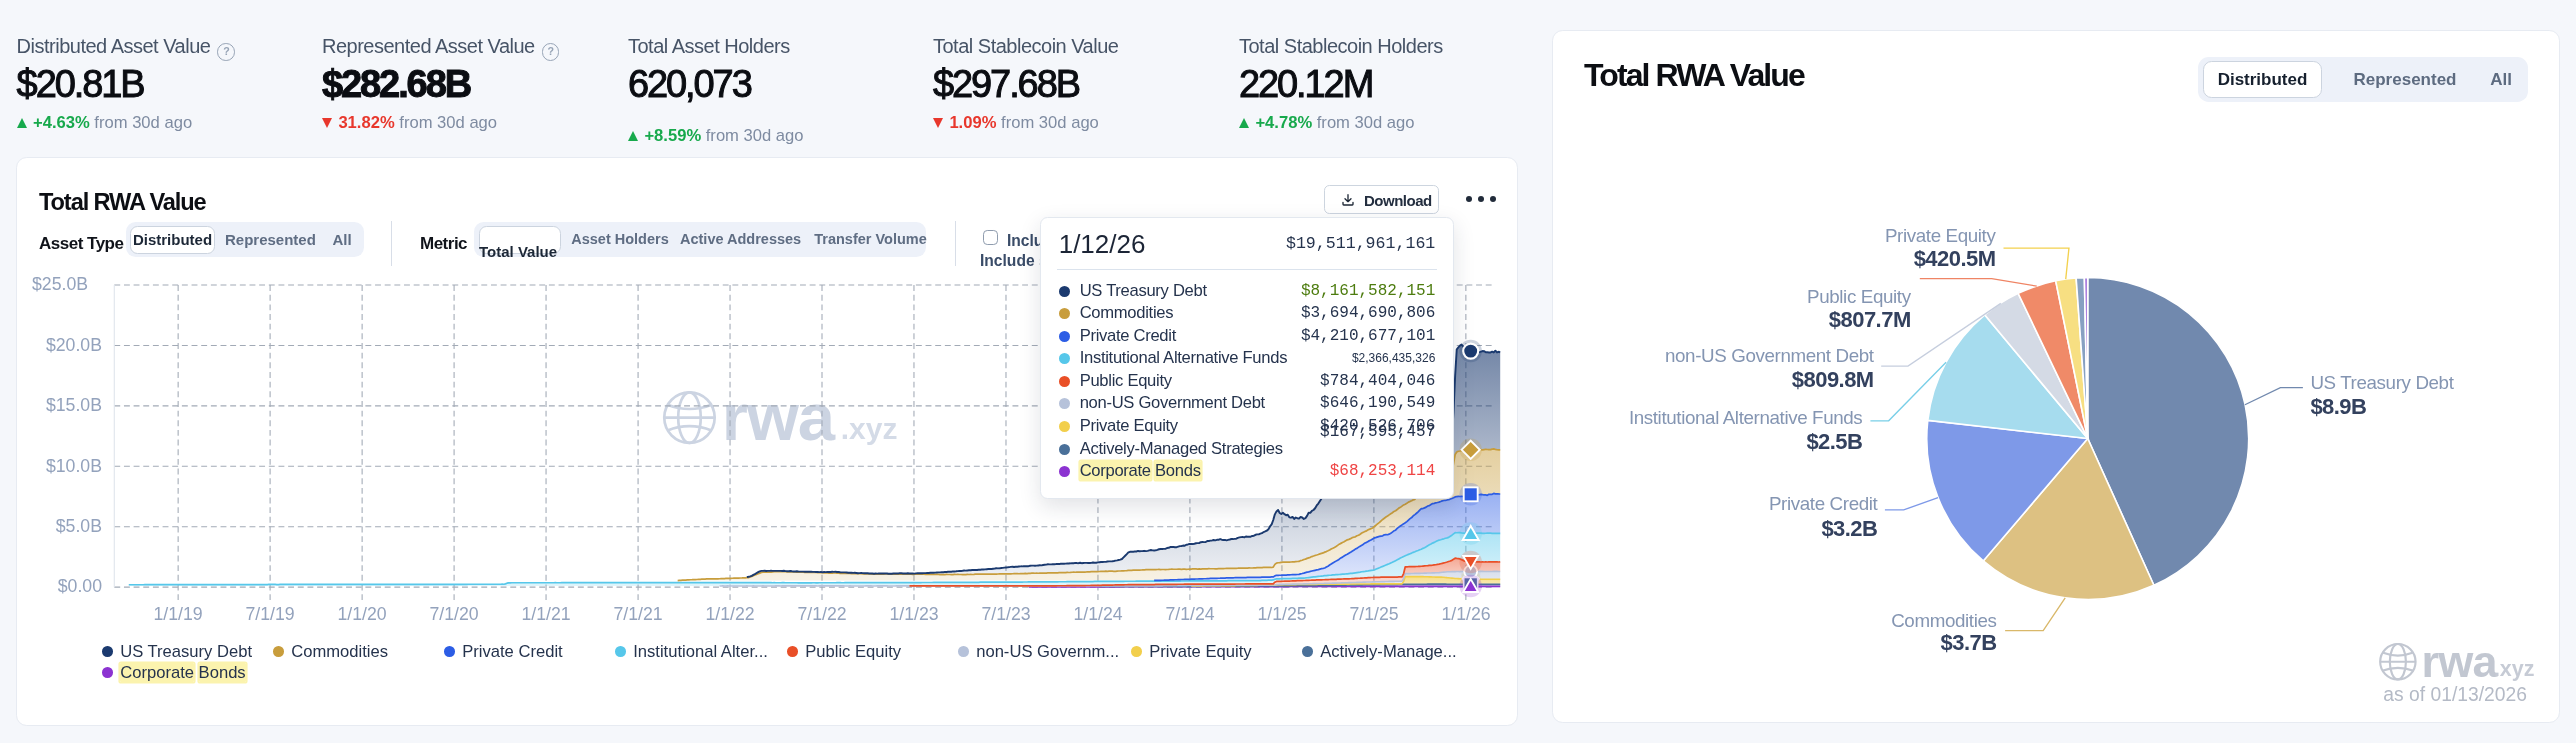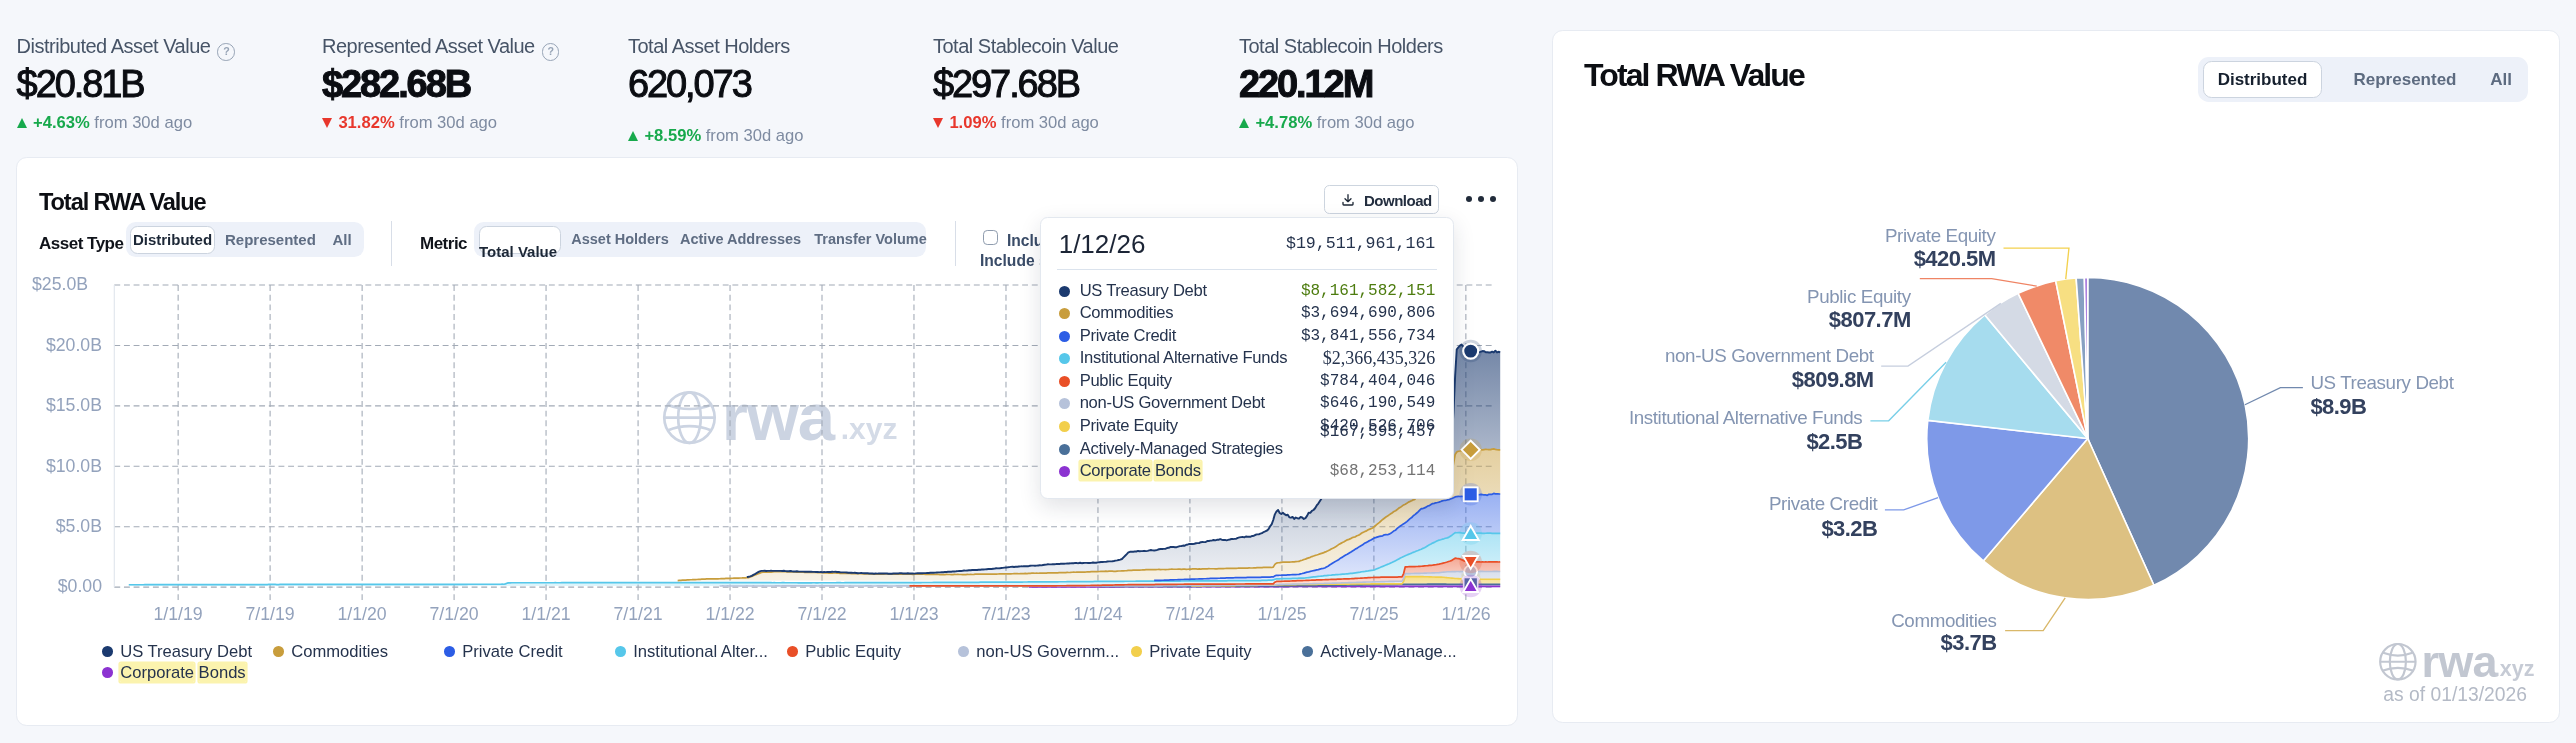"220.12M" div { font-weight: 700 -> 400 }
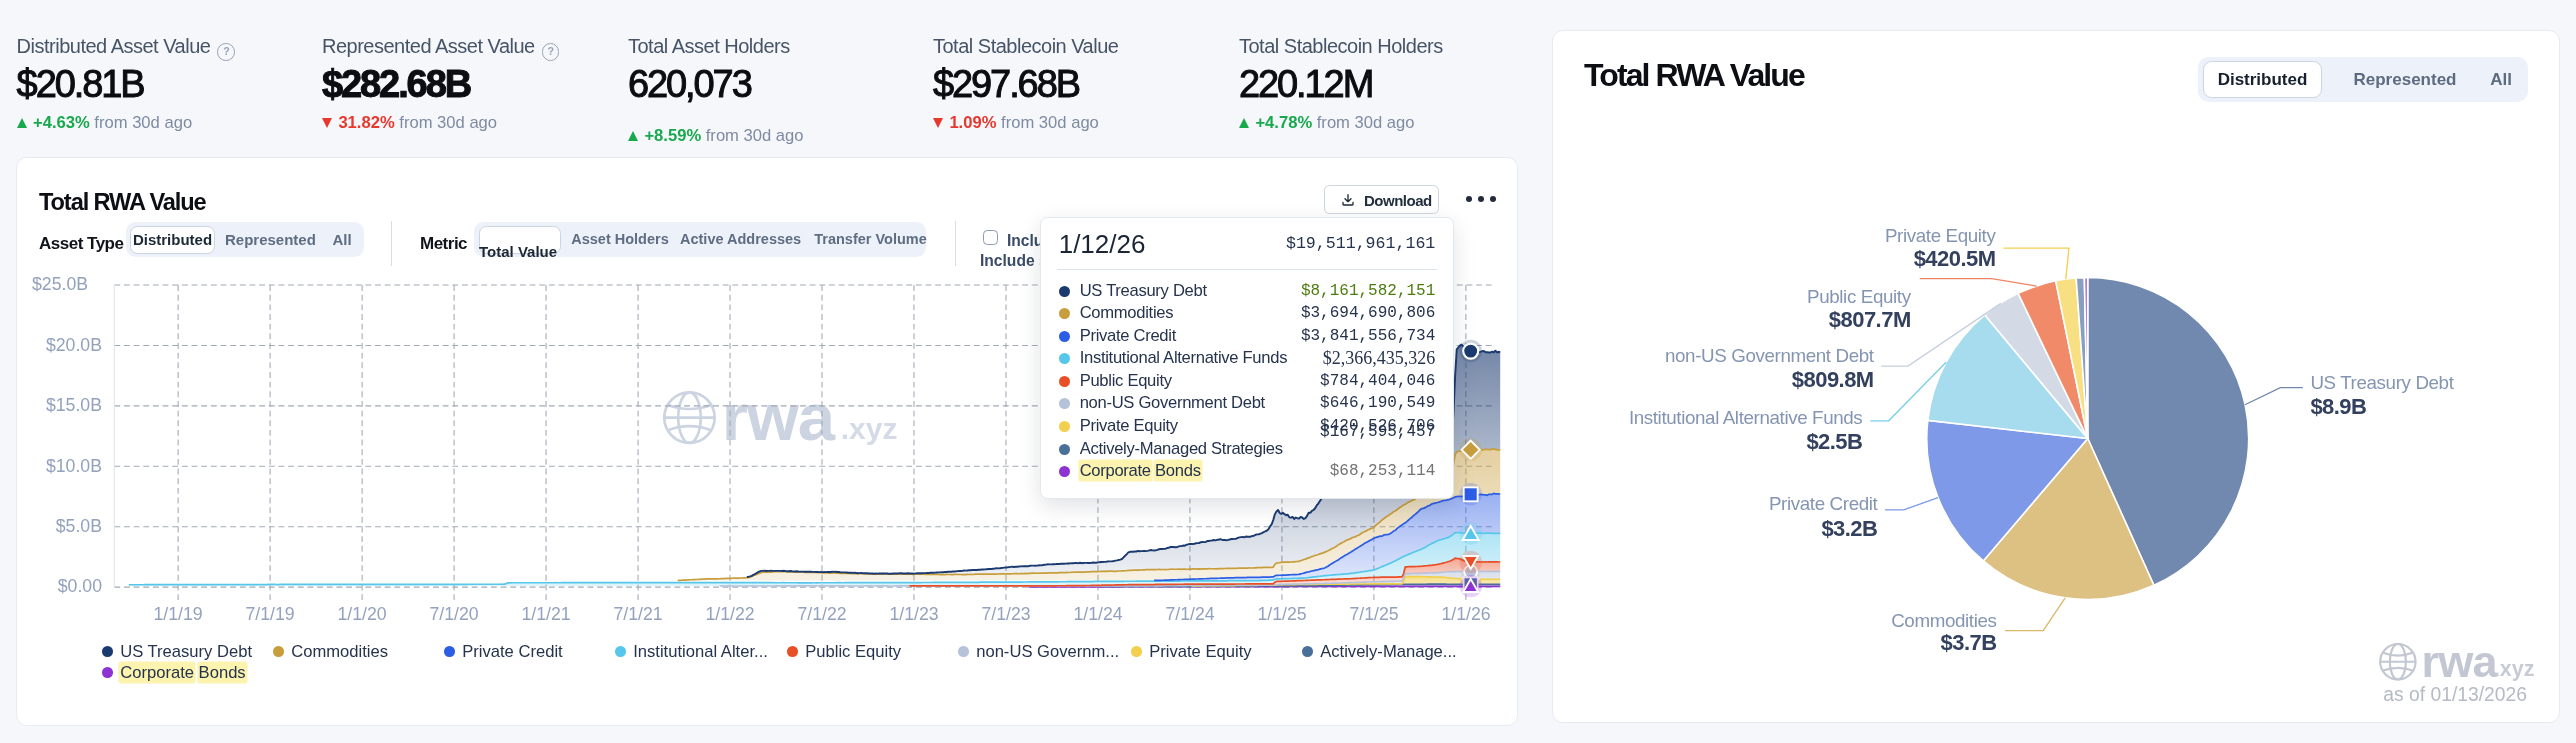"$3,841,556,734" div { text: $3,841,556,734 -> $4,210,677,101 }
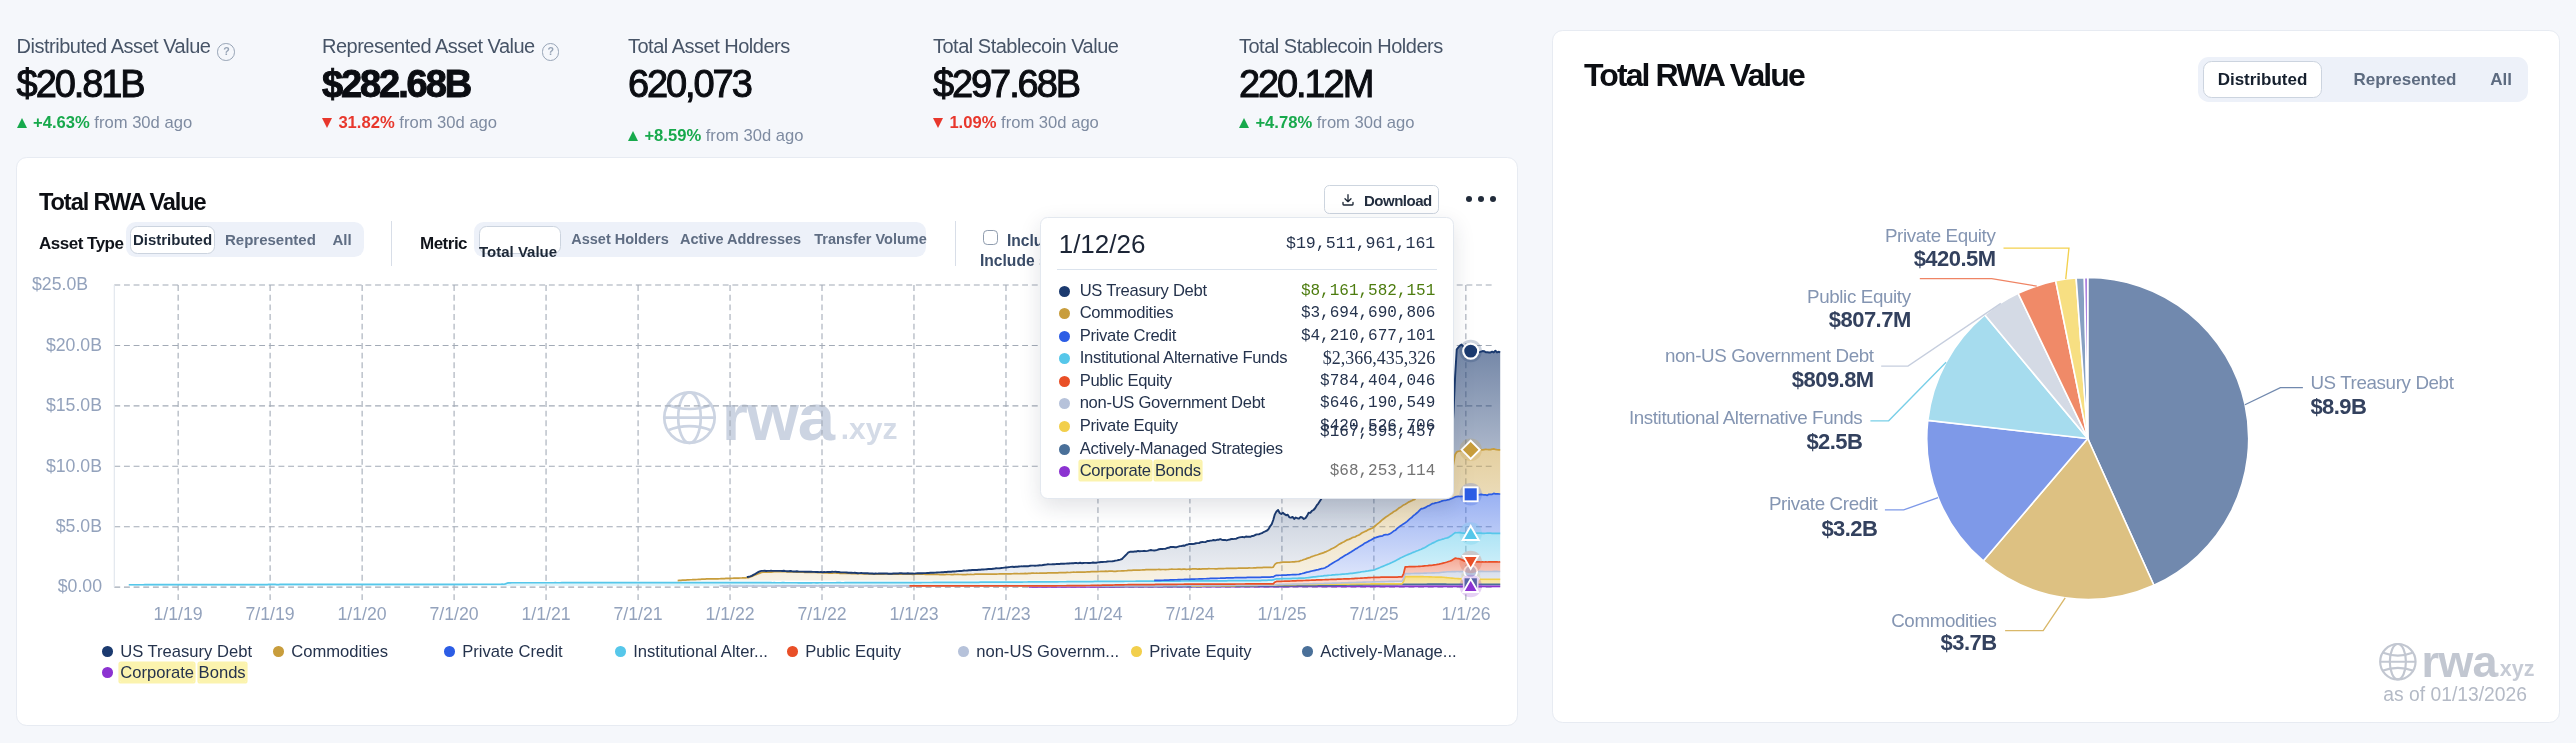"$2,366,435,326" div { font-family: Liberation Serif, serif -> Liberation Sans, sans-serif; font-size: 18px -> 12px }
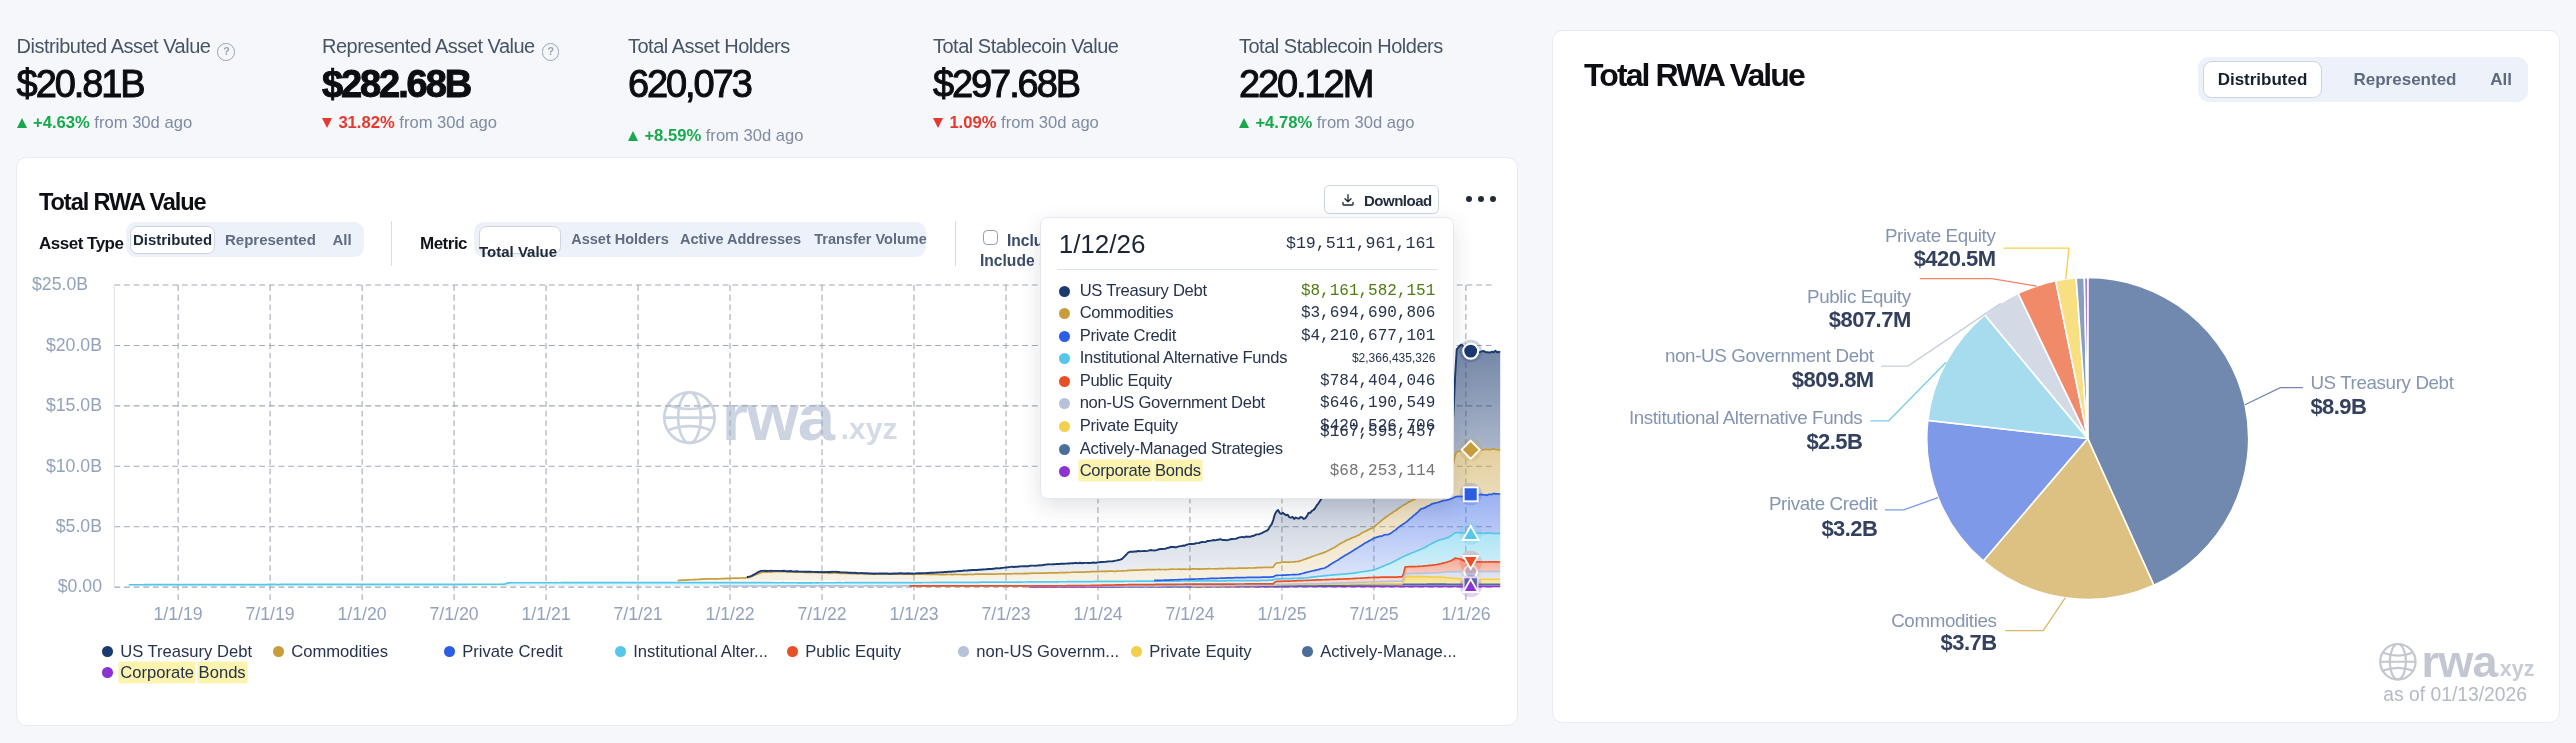"$68,253,114" div { color: #737373 -> #ef4444 }
